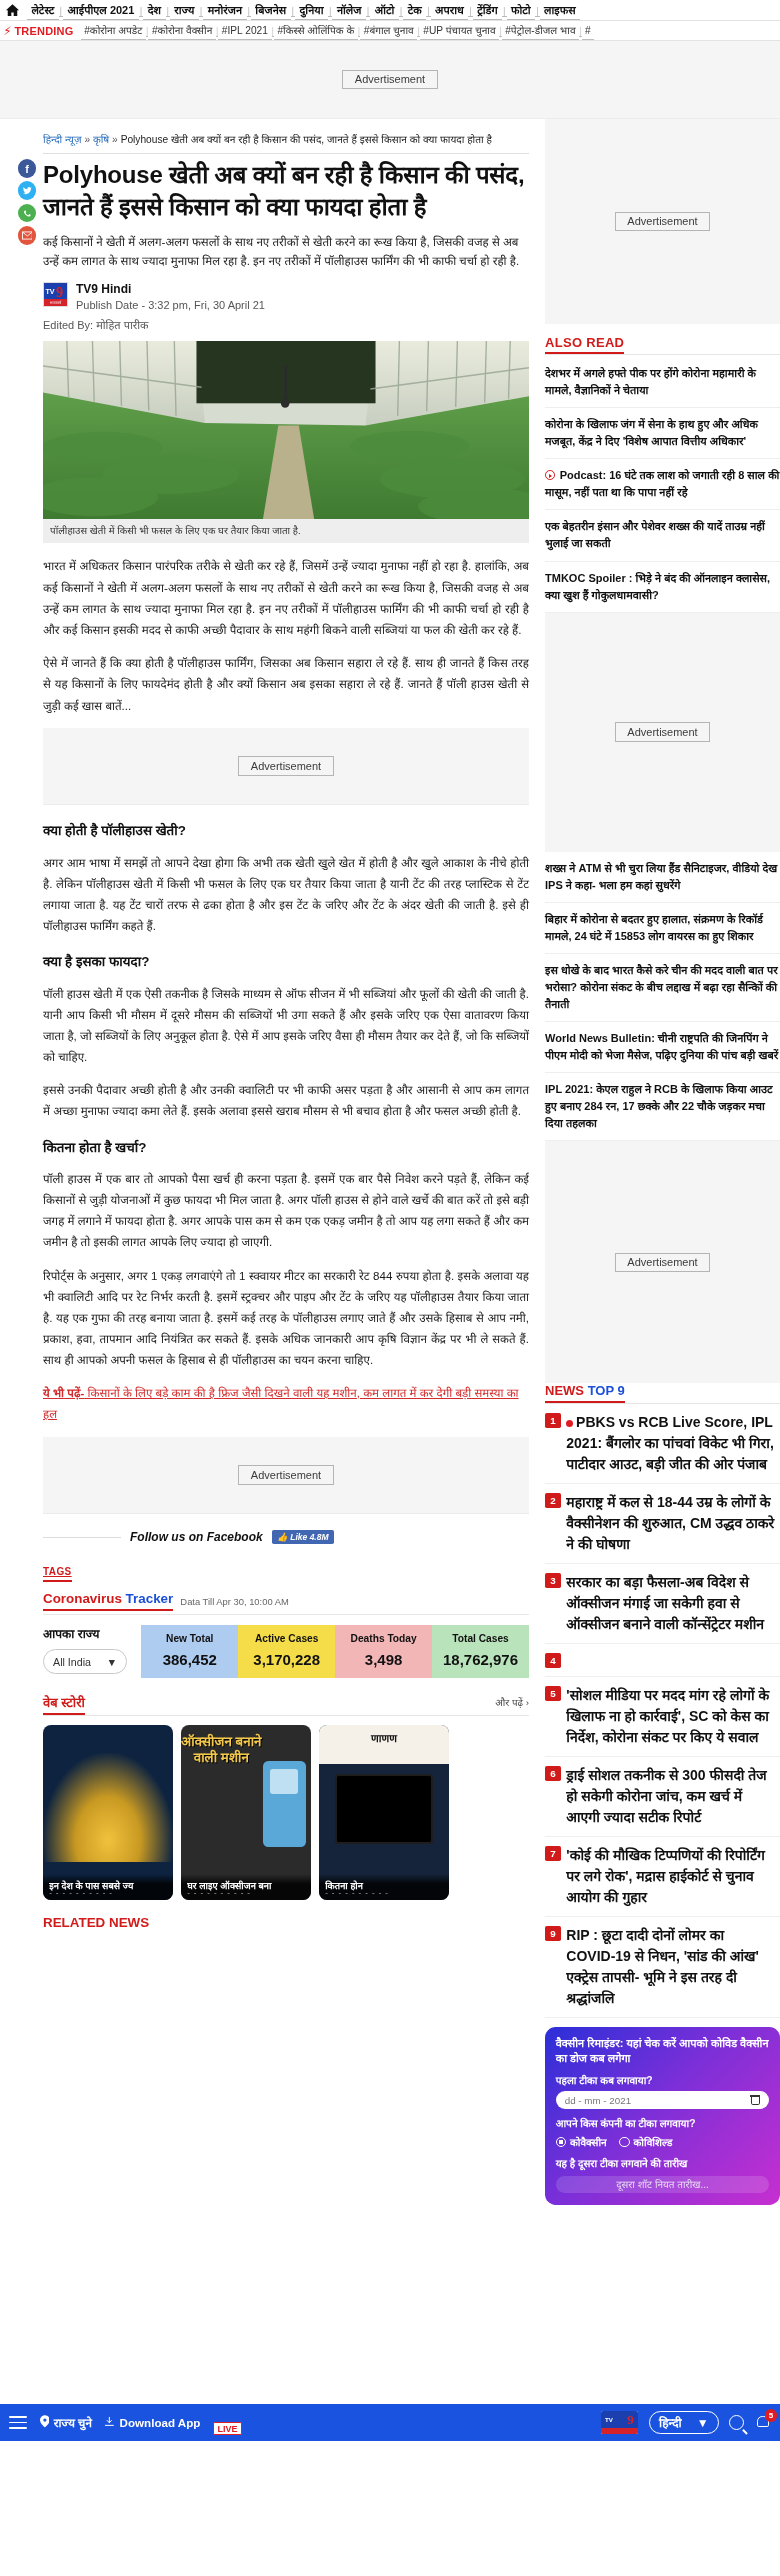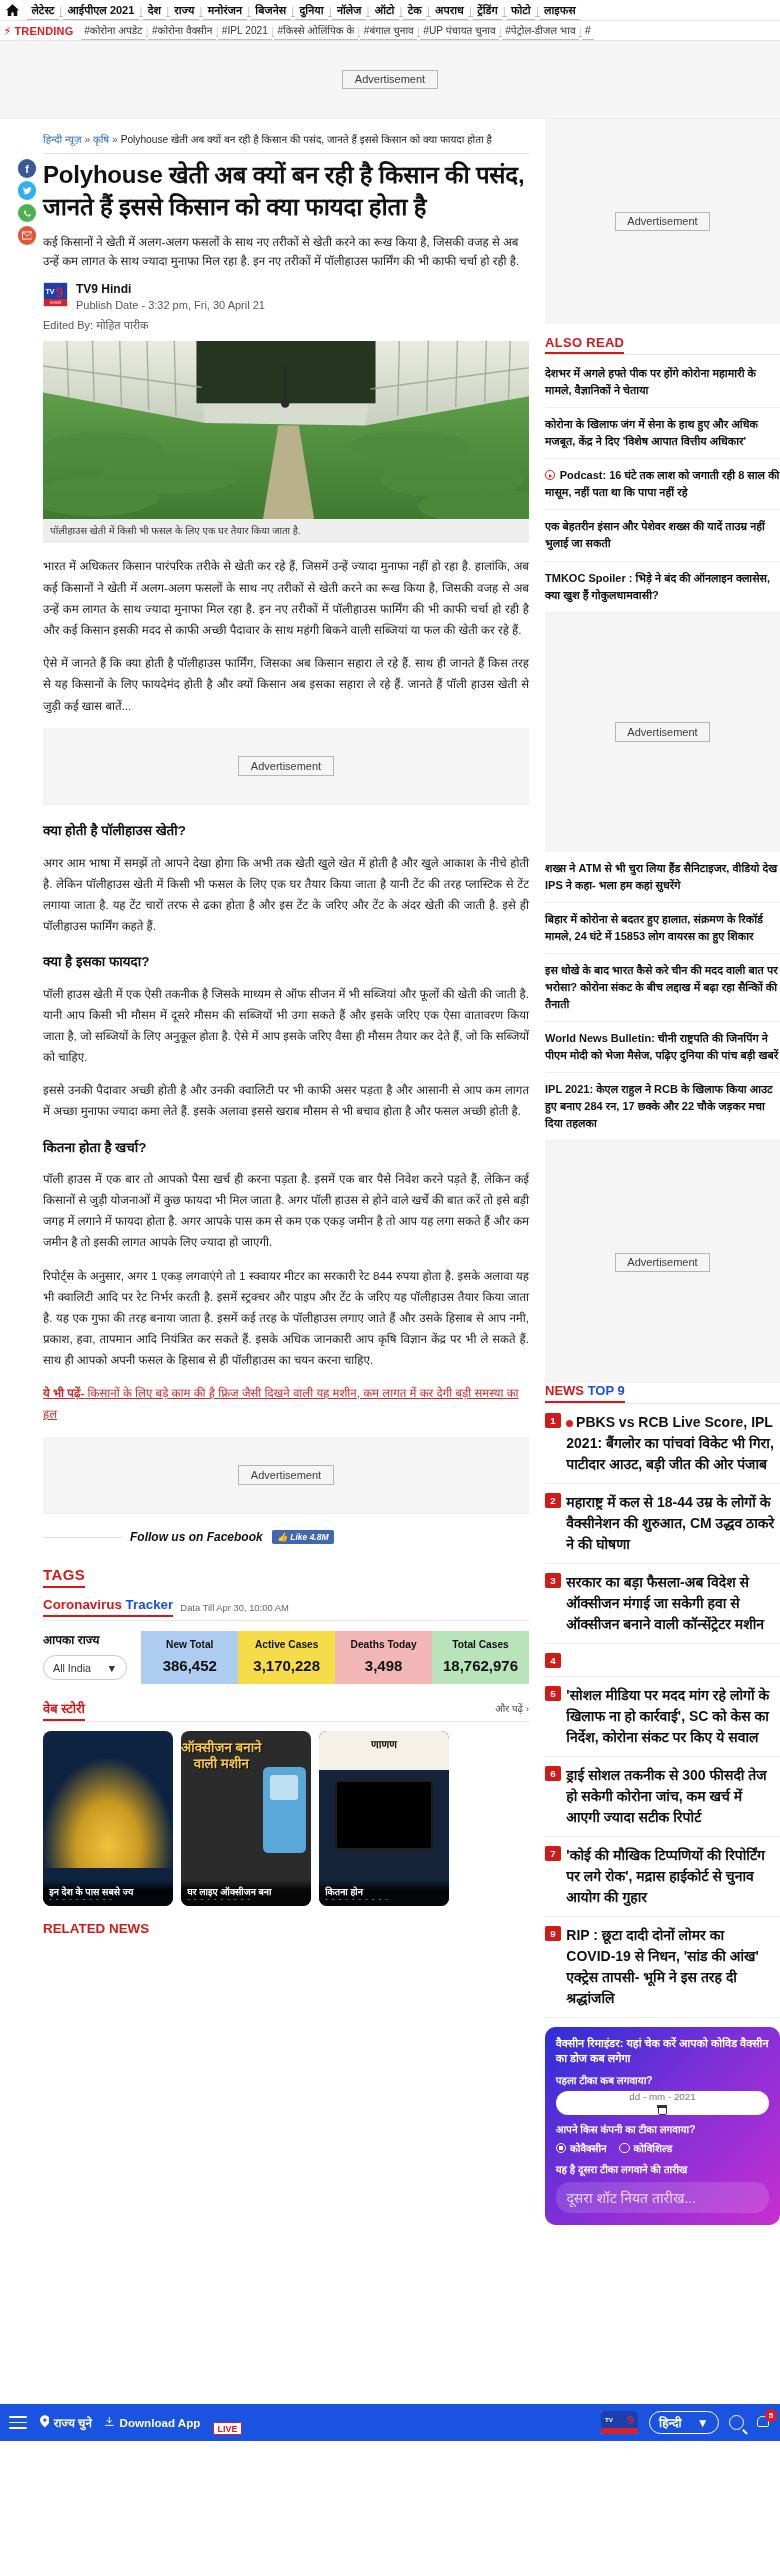"TAGS" .sec-head { font-size: 15px -> 10px; text-decoration: none -> underline }
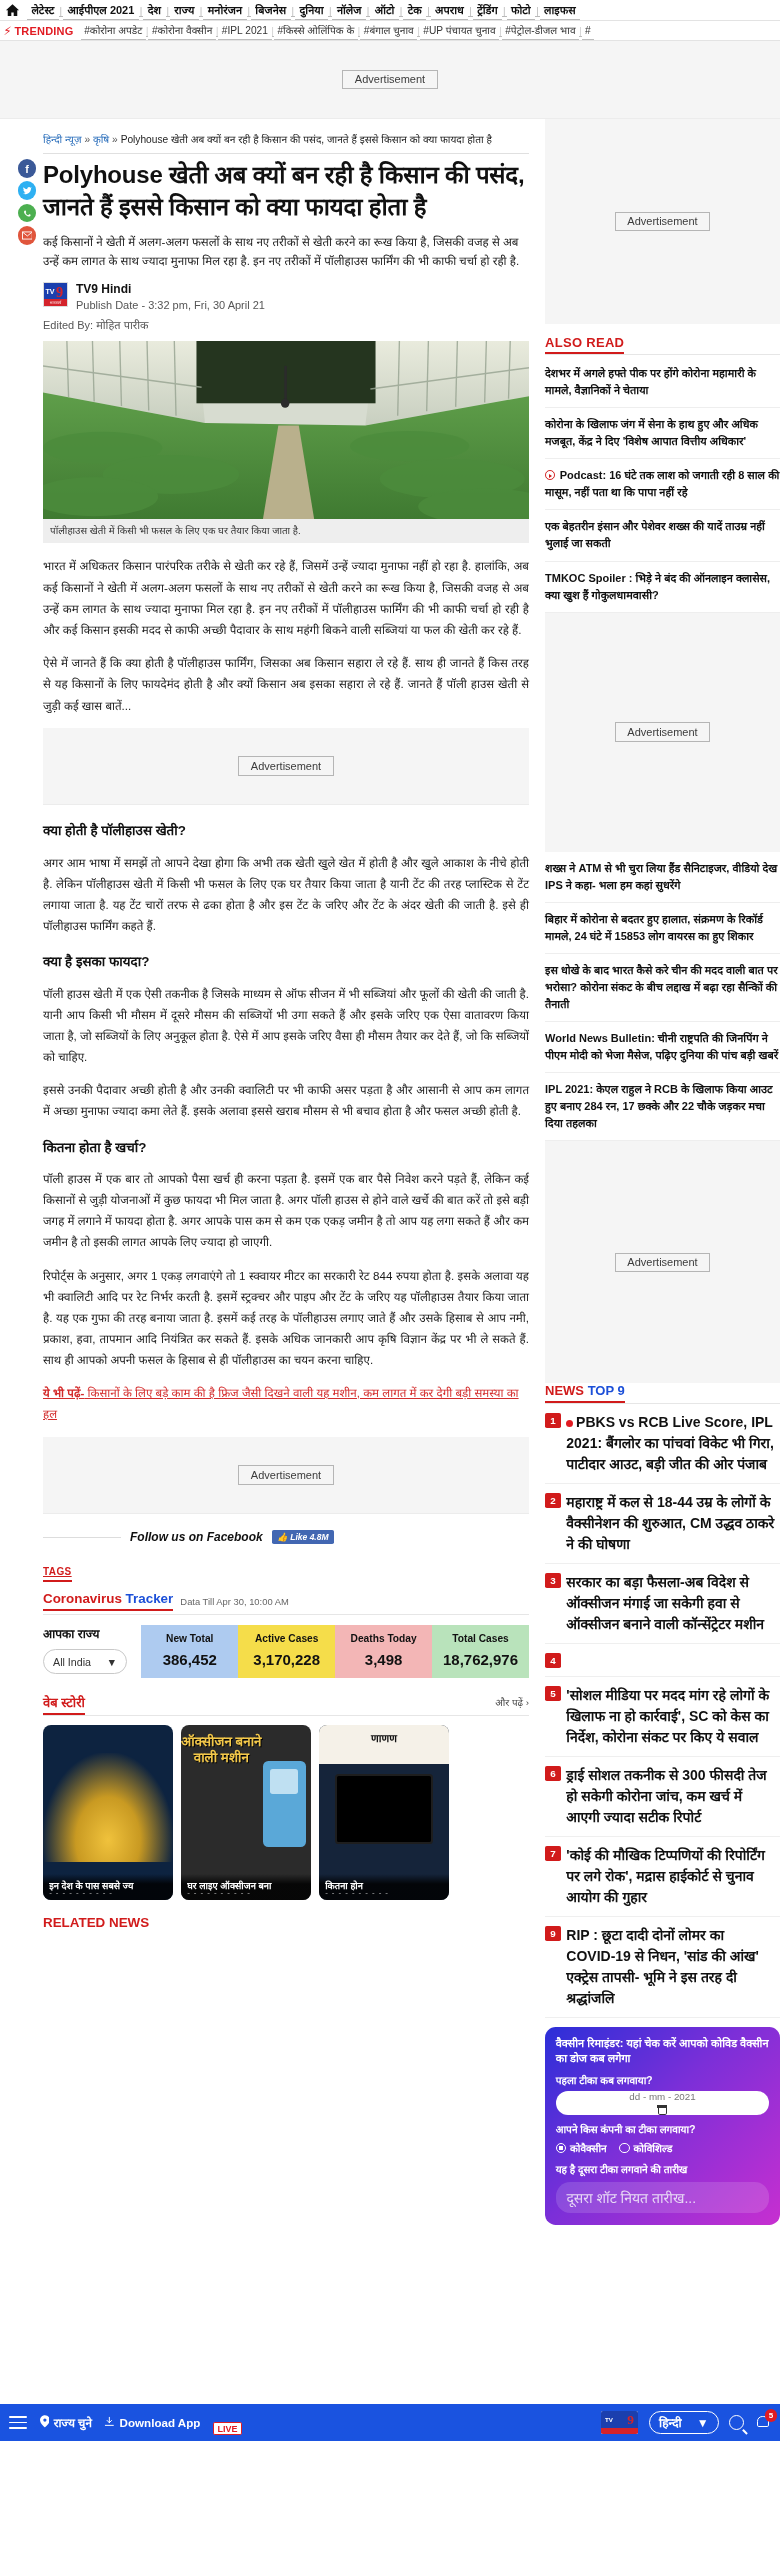"dd - mm - 2021" .vax .date-field { flex-direction: column -> none; height: 24px -> 18px }
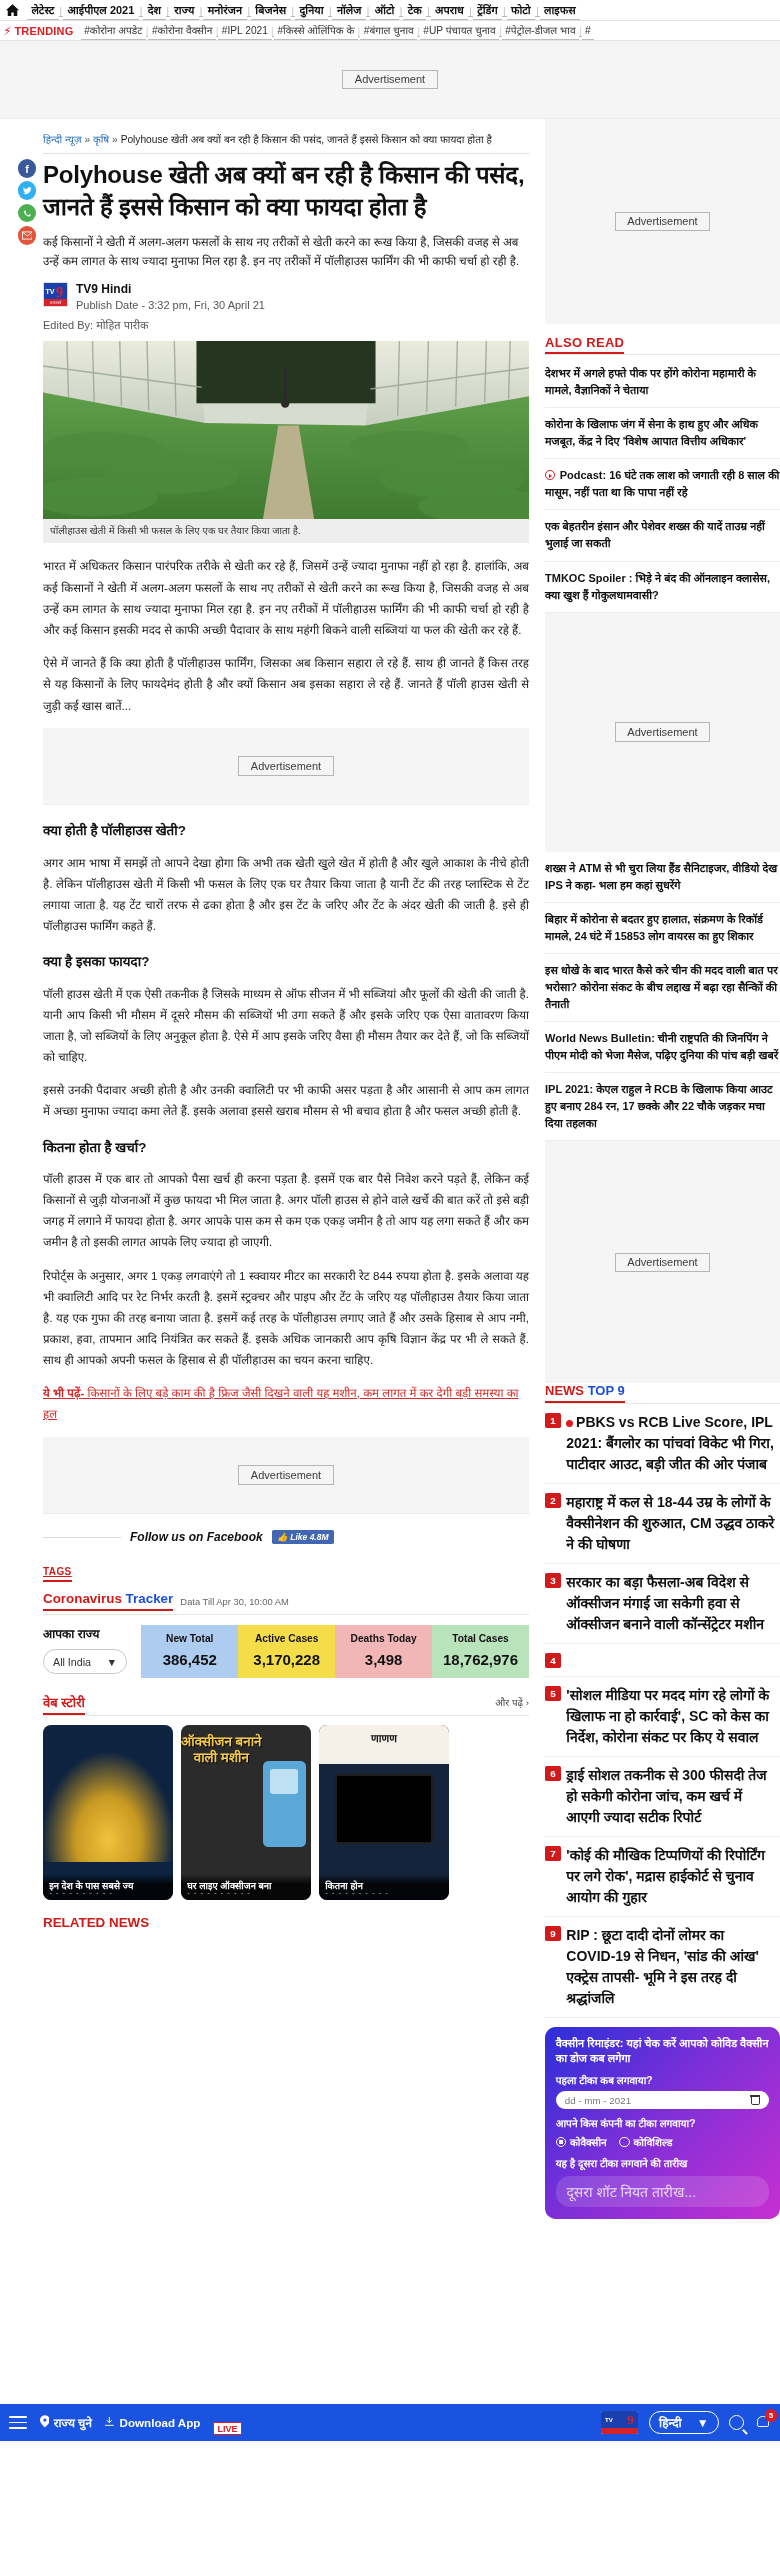"दूसरा शॉट नियत तारीख..." .vax .result { font-size: 14px -> 10px; height: 31px -> 17px; justify-content: none -> center }
